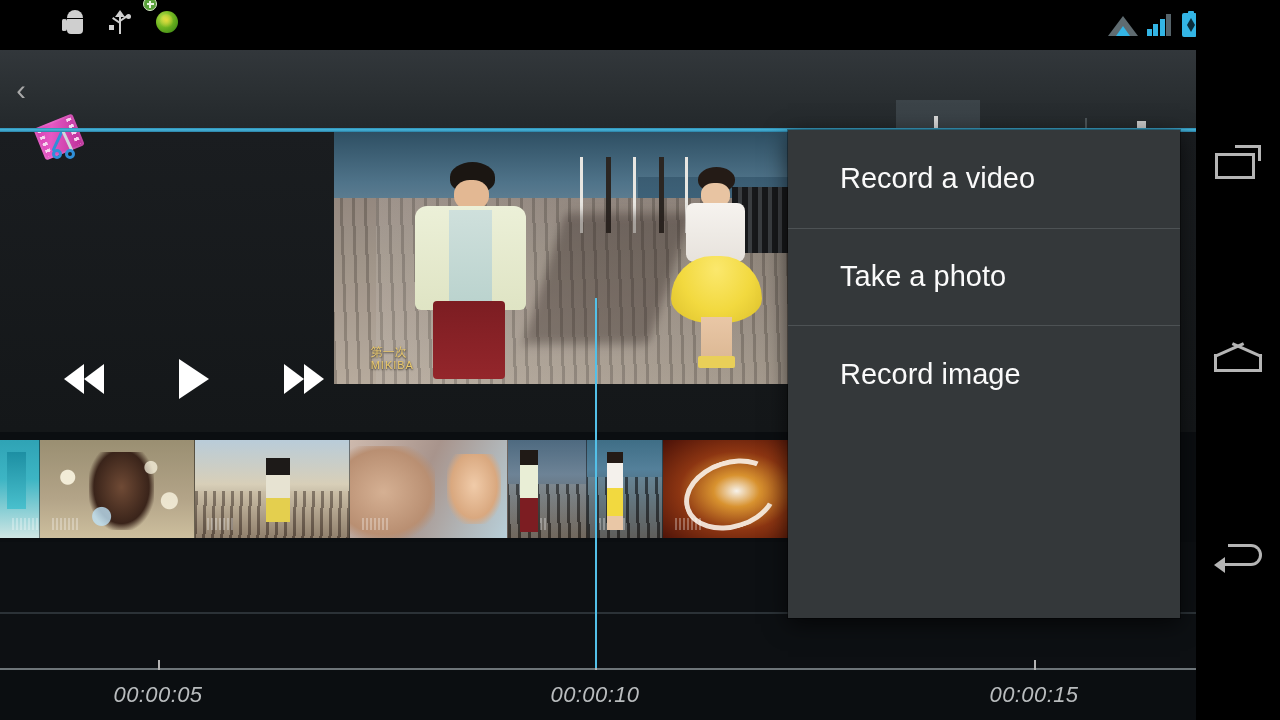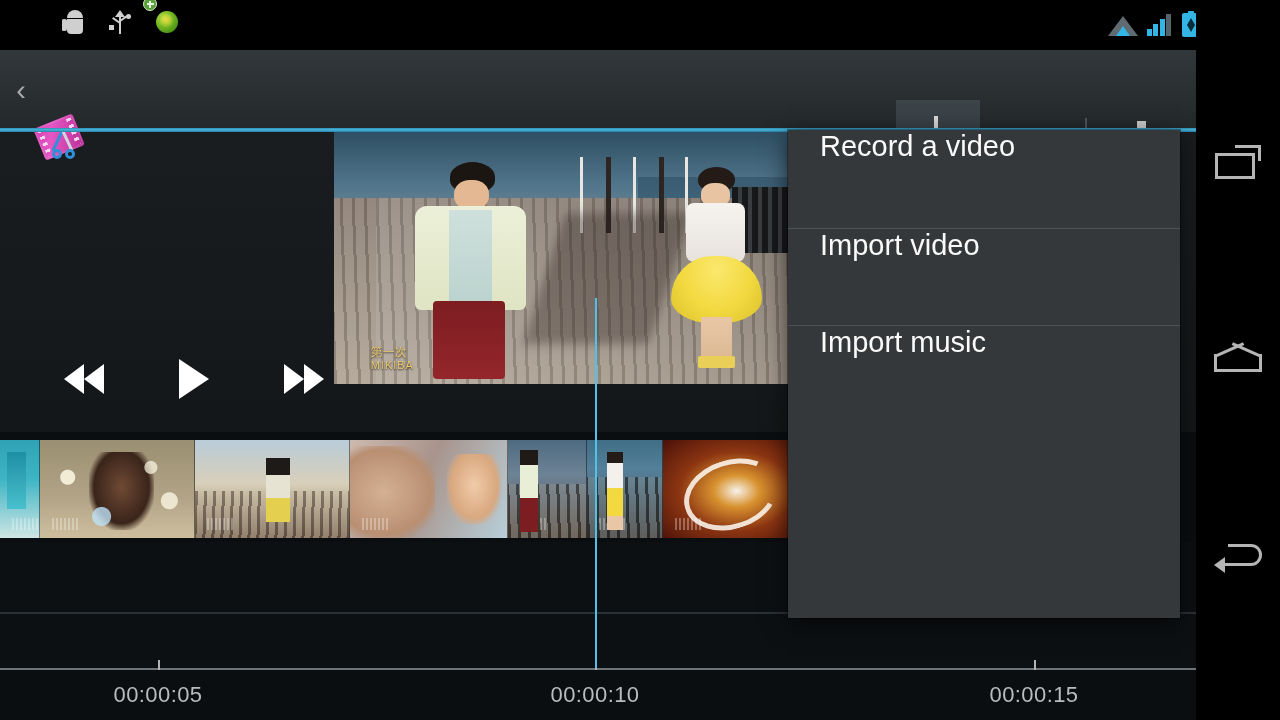"Record a video" .mi { align-items: none -> center; padding-left: 32px -> 52px }
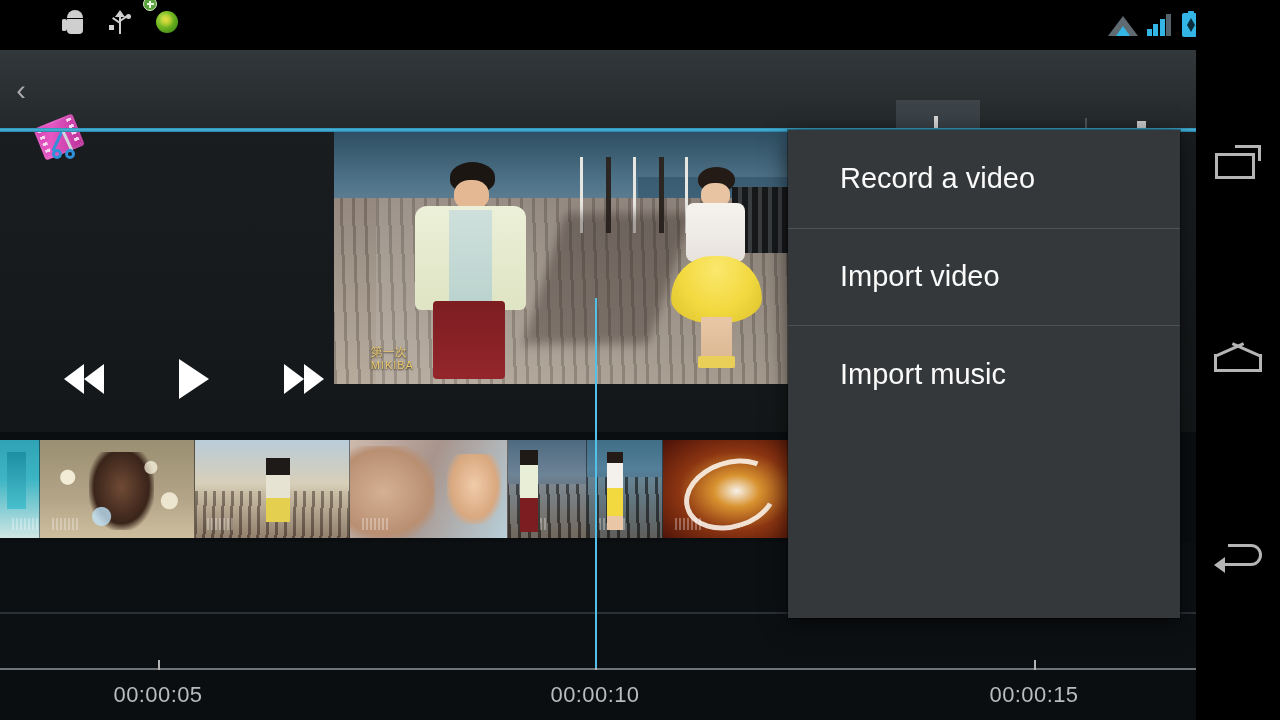"Take a photo" div.mi { html: none -> <div> <span>Take a photo</span> </div> }
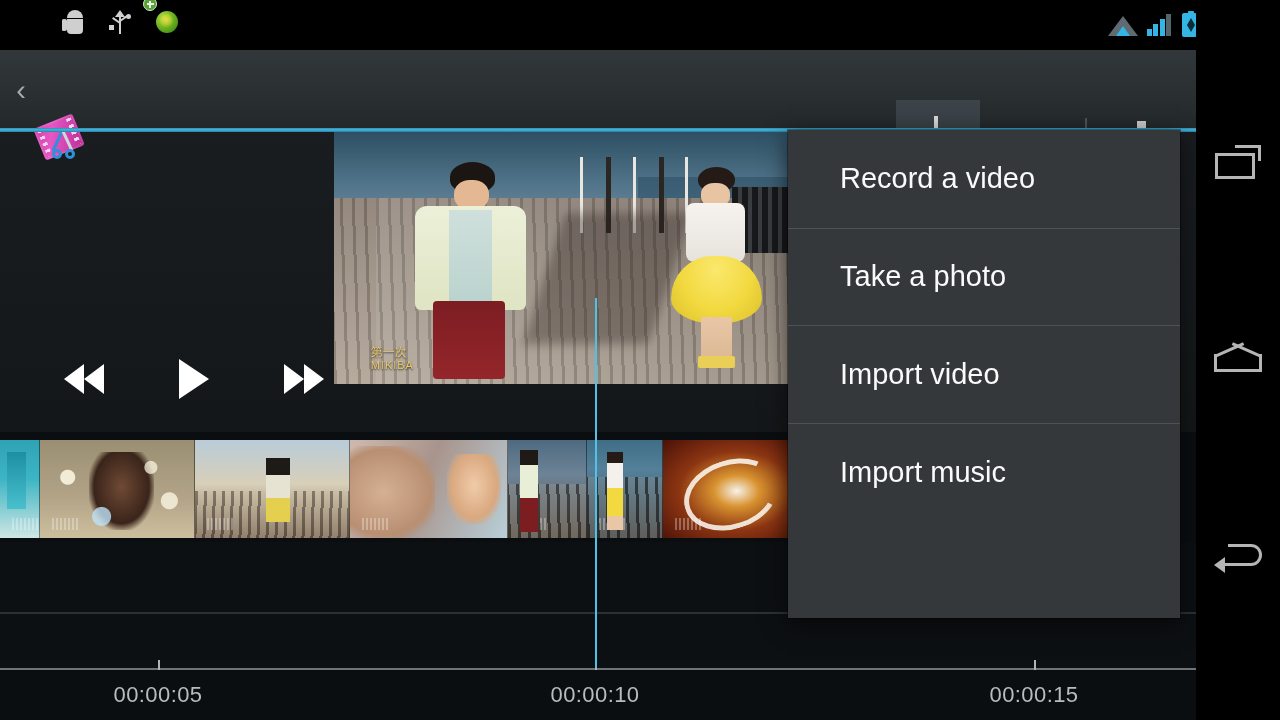"Import video" span { text: Import video -> Record image }
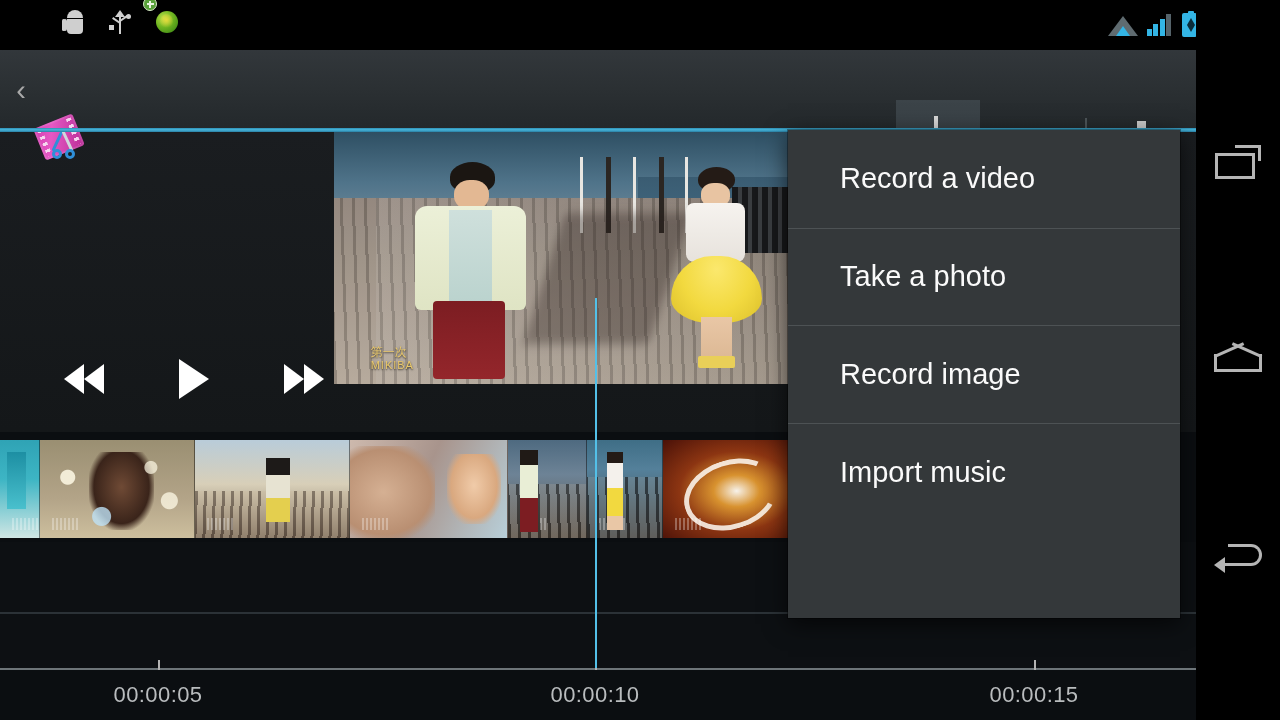"Import music" div.mi { html: <div> <span>Import music</span> </div> -> none }
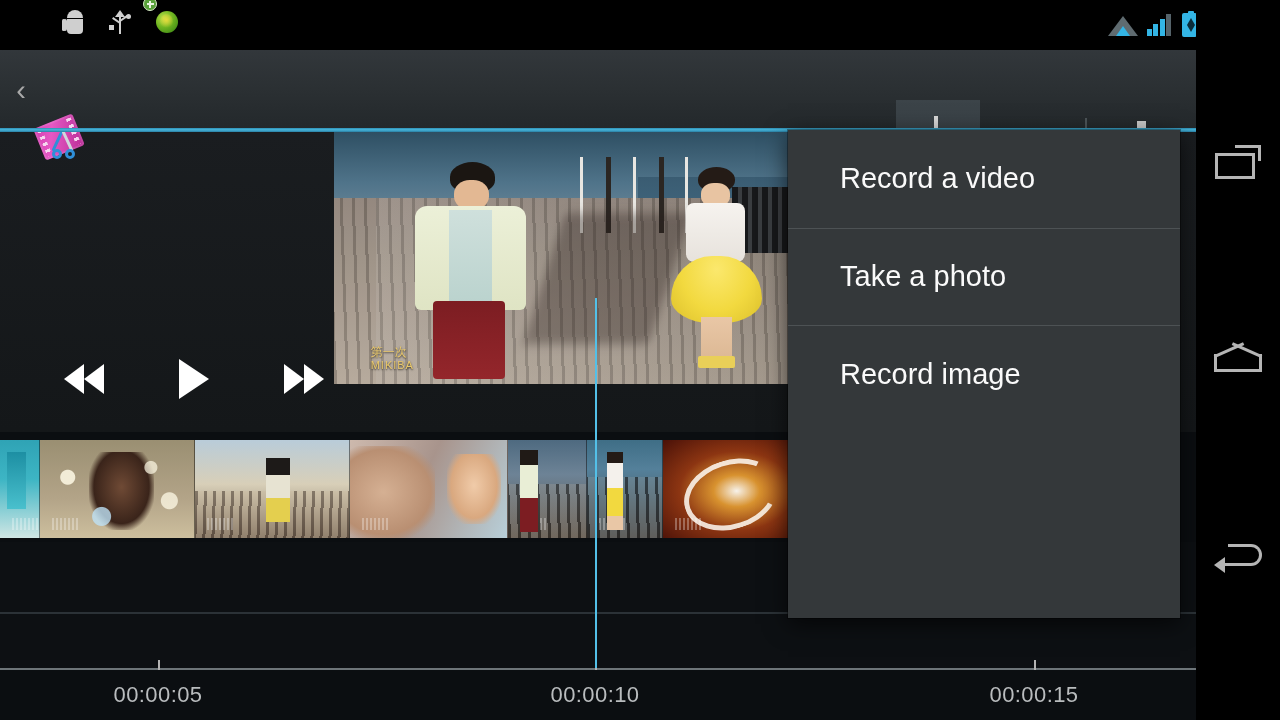"00:00:05" #ruler { font-style: none -> italic }
